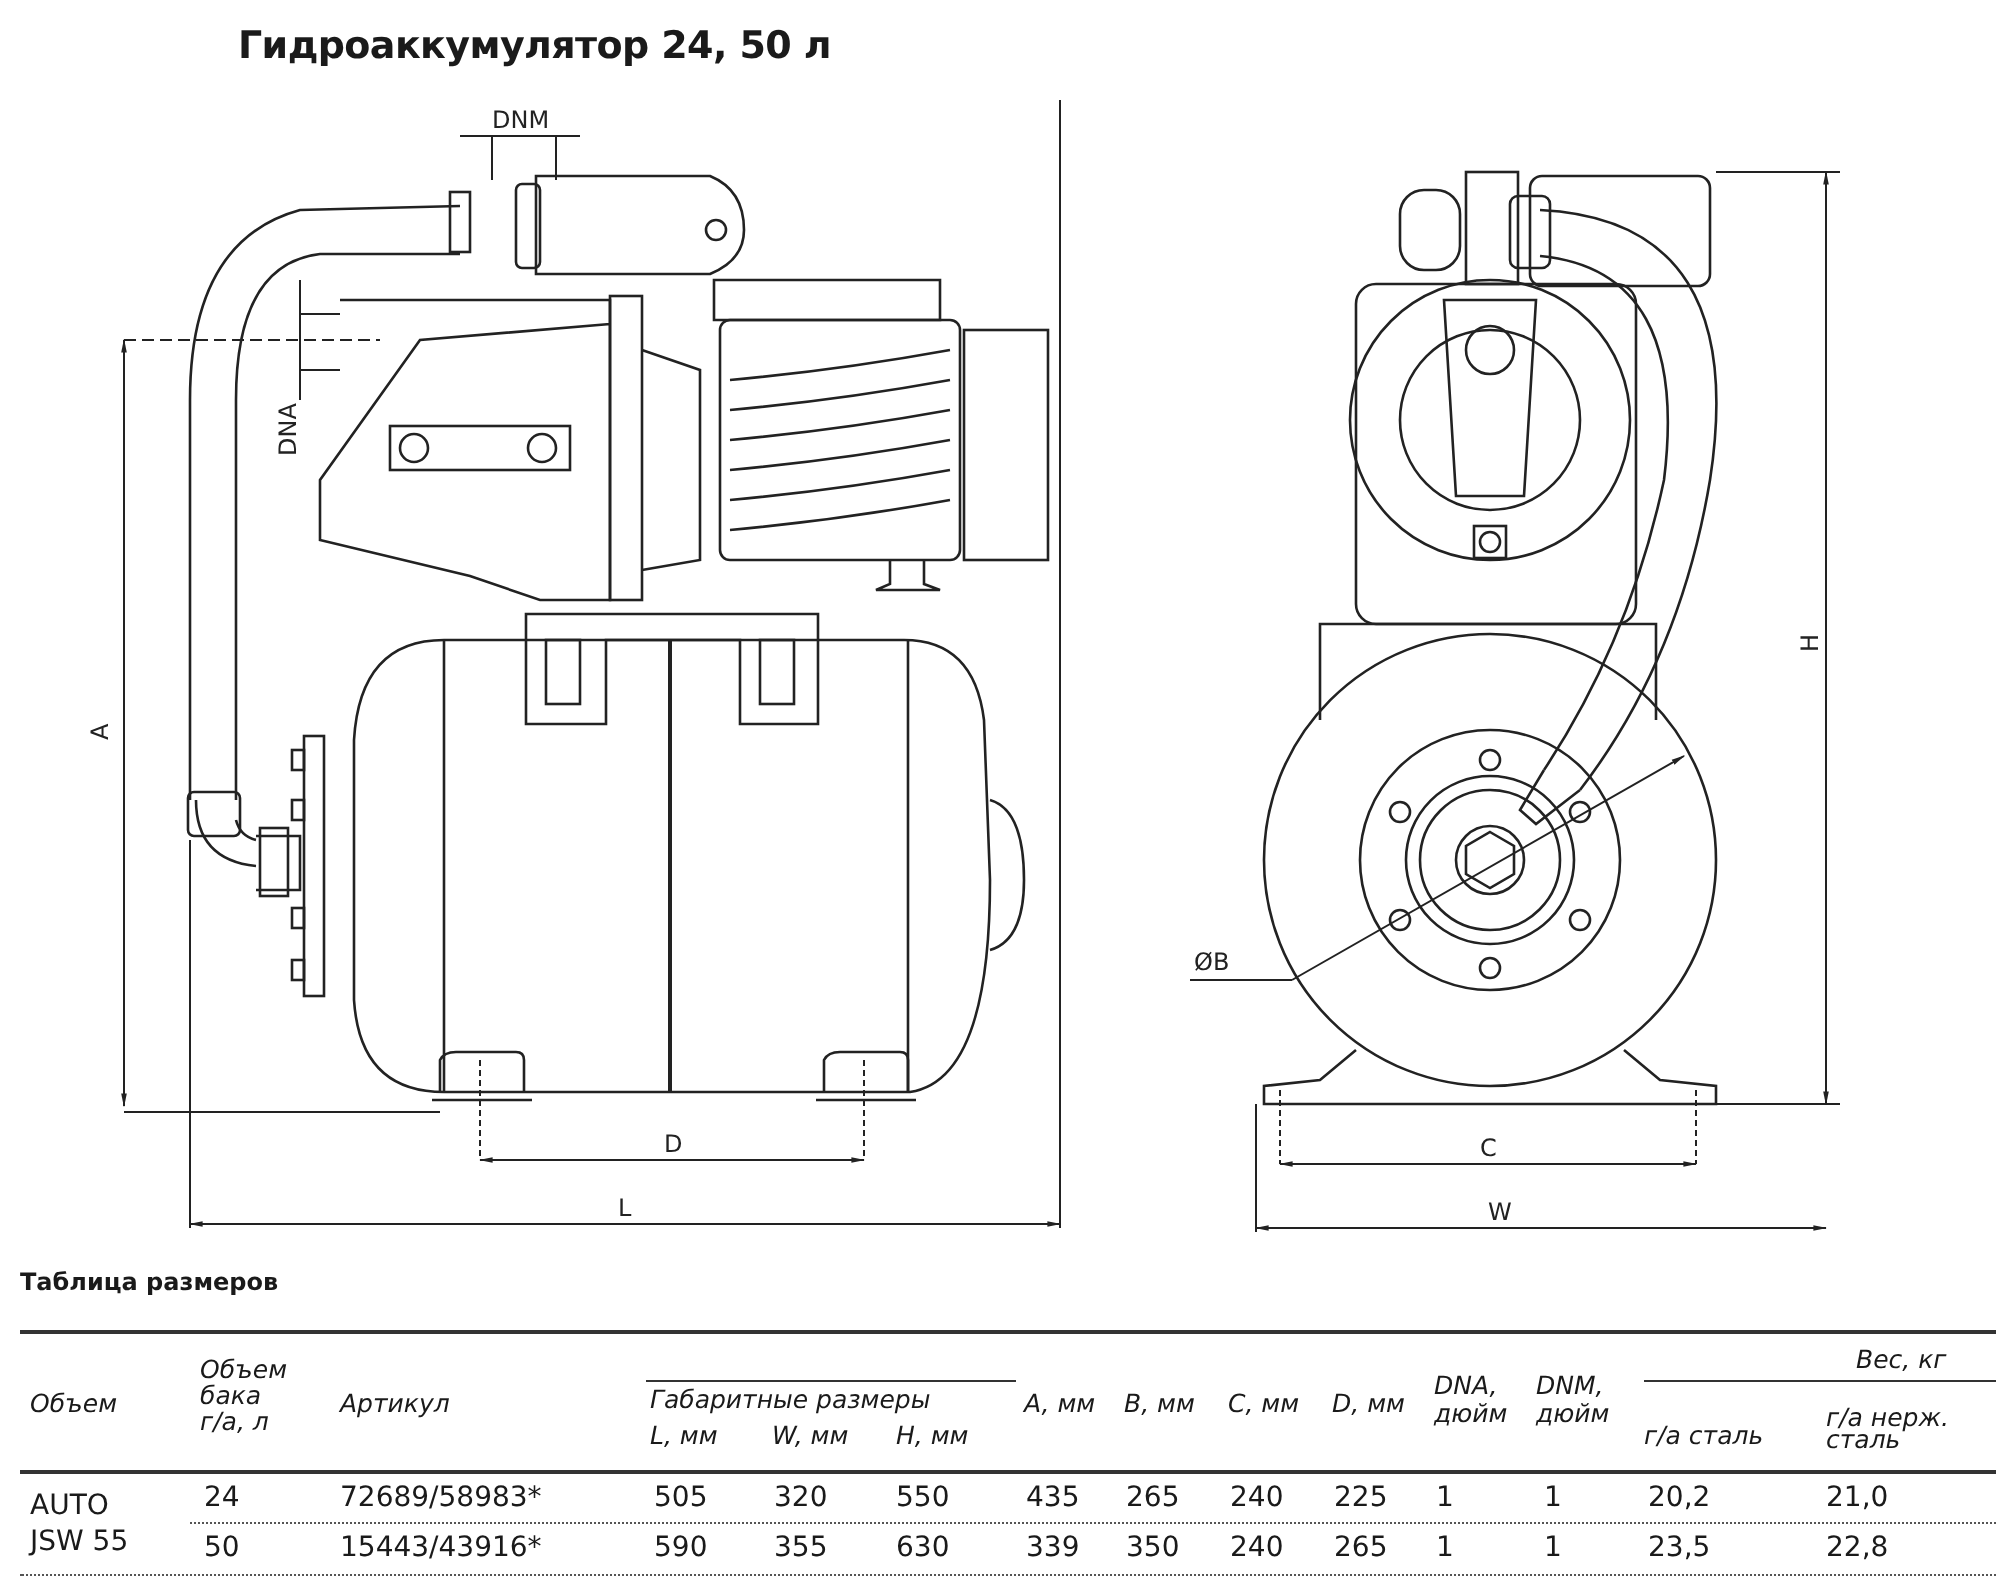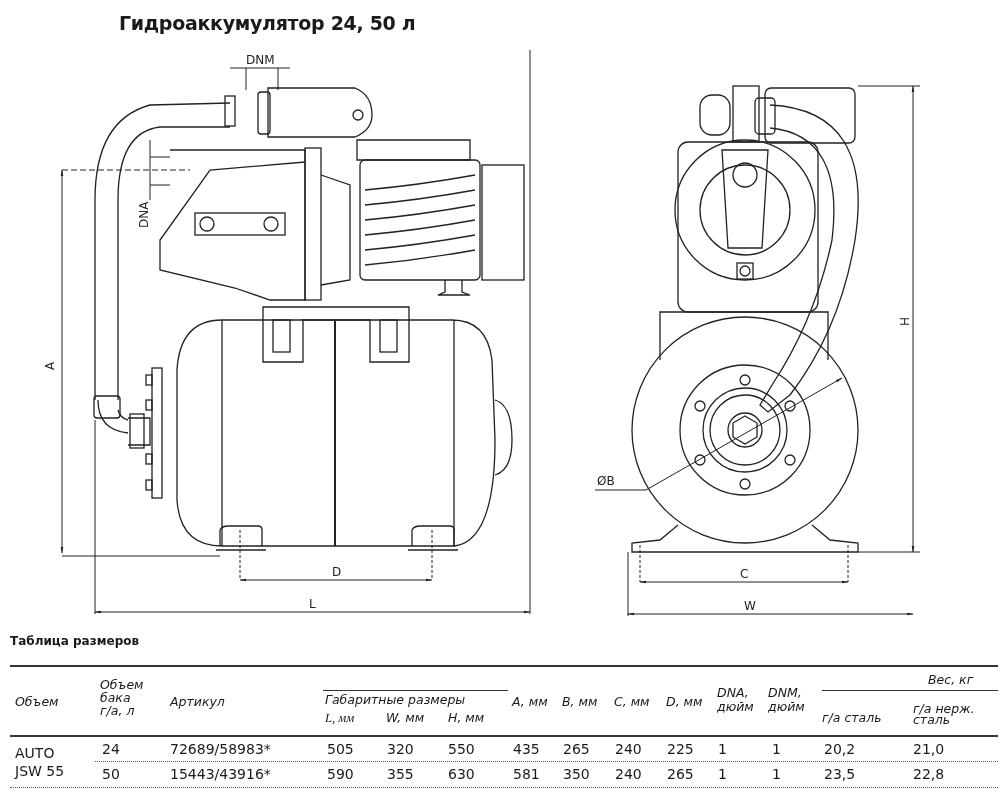"L, мм" div.cell { font-family: Liberation Serif, serif -> none }
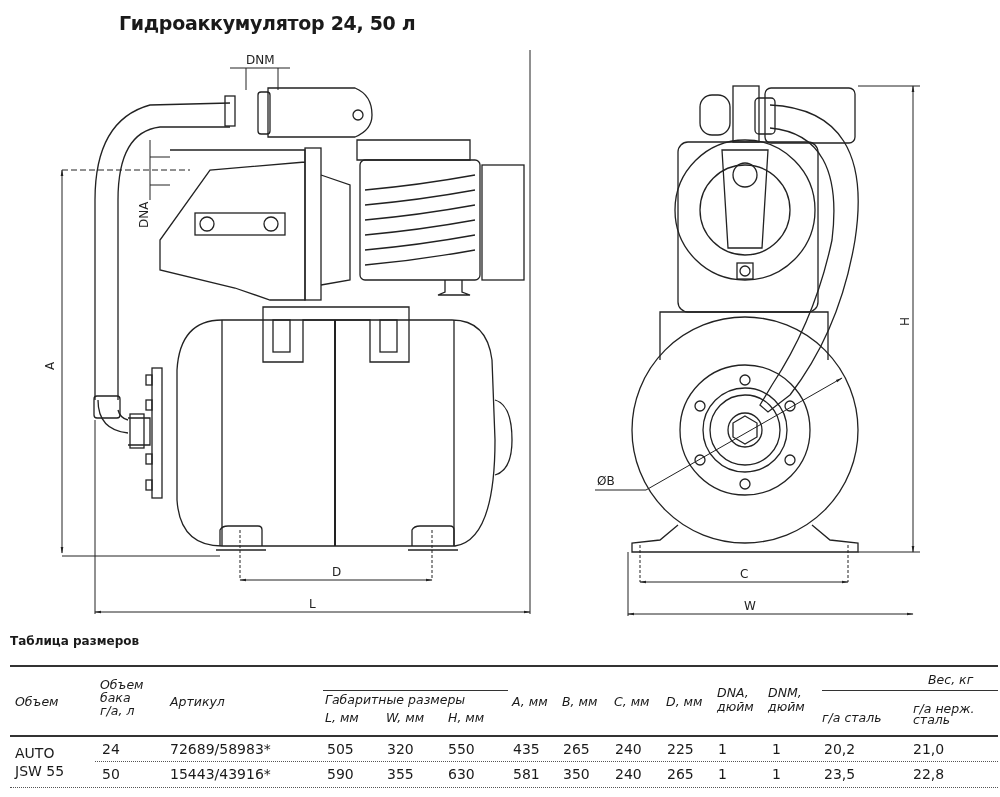"581" div.cell { text: 581 -> 339 }
